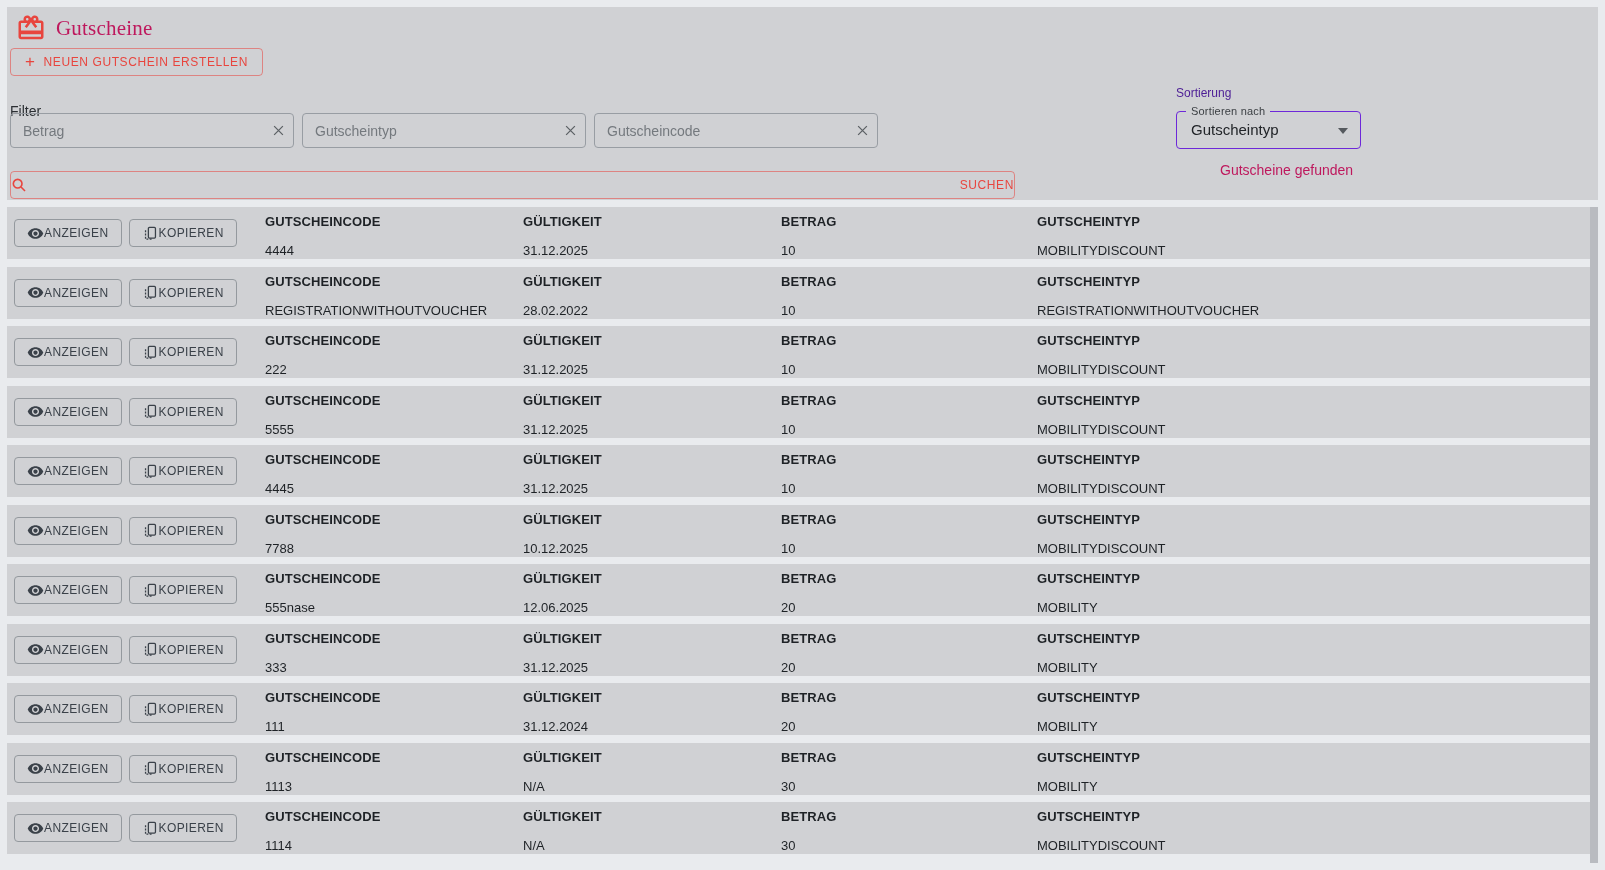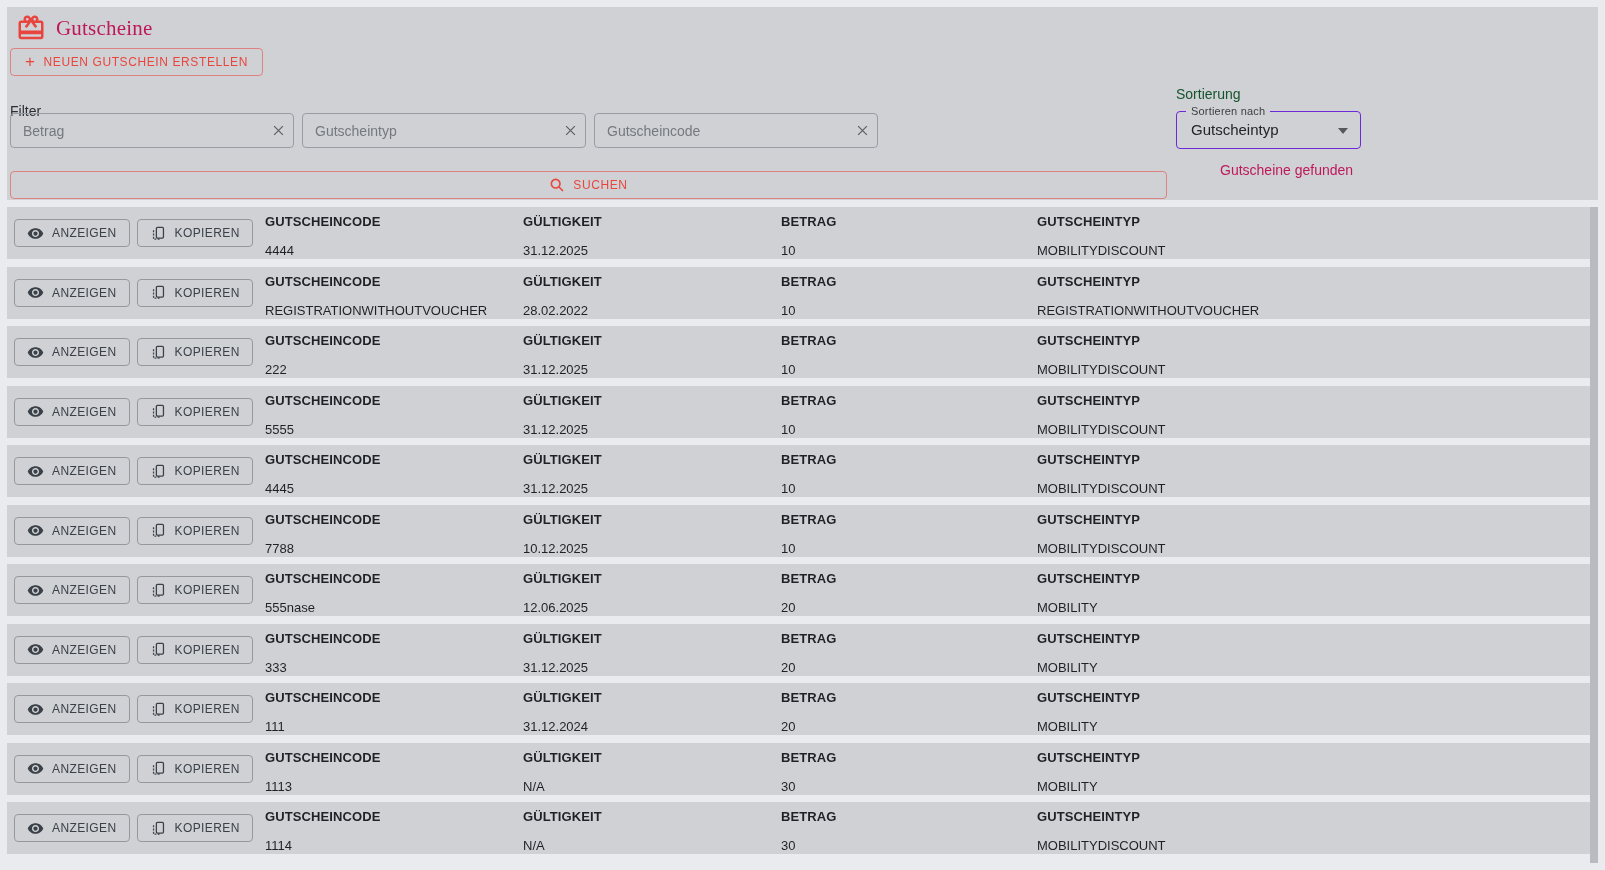"Sortierung" .sort-label { color: #14532d -> #4c1d95; font-size: 14px -> 12px }
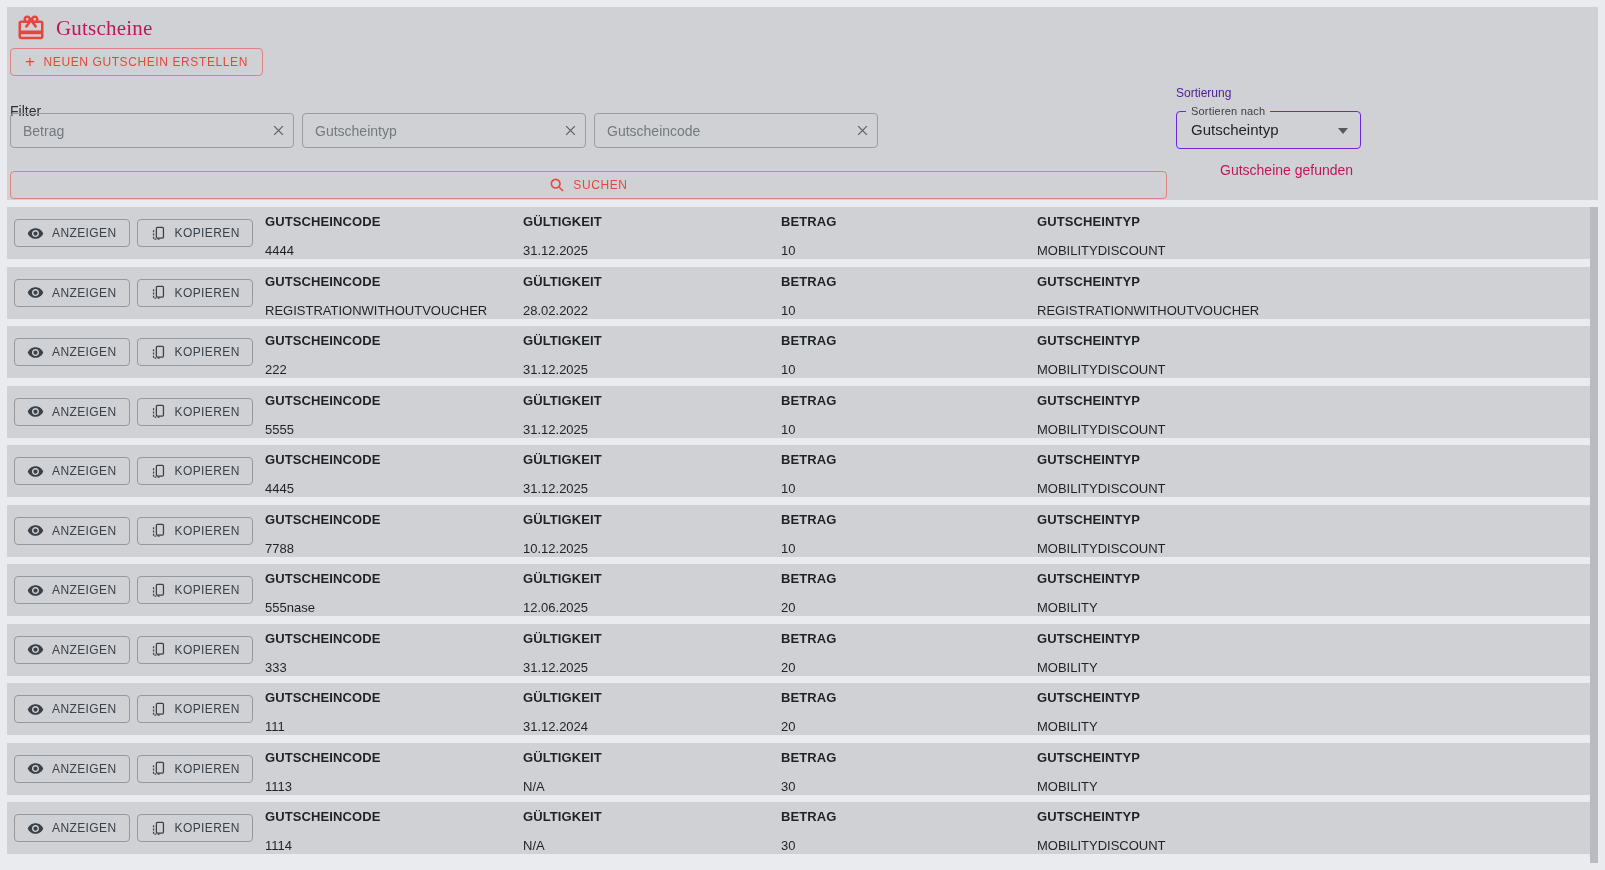"SUCHEN" .suchen-btn { justify-content: none -> space-between; width: 1157px -> 1005px }
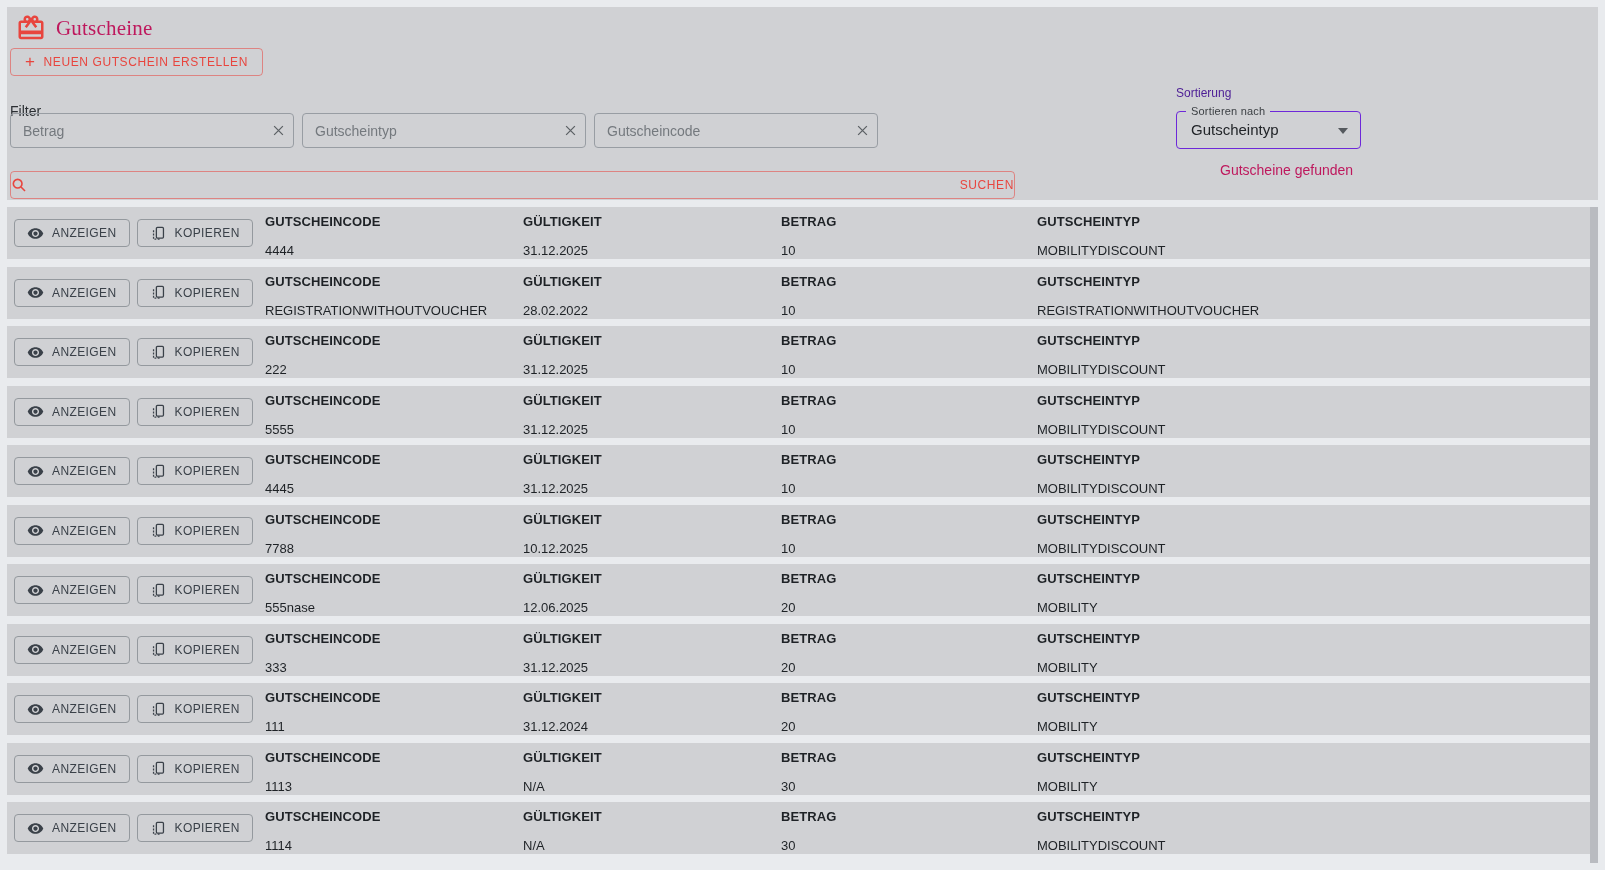"ANZEIGEN" .action-btn { gap: 8px -> none }
